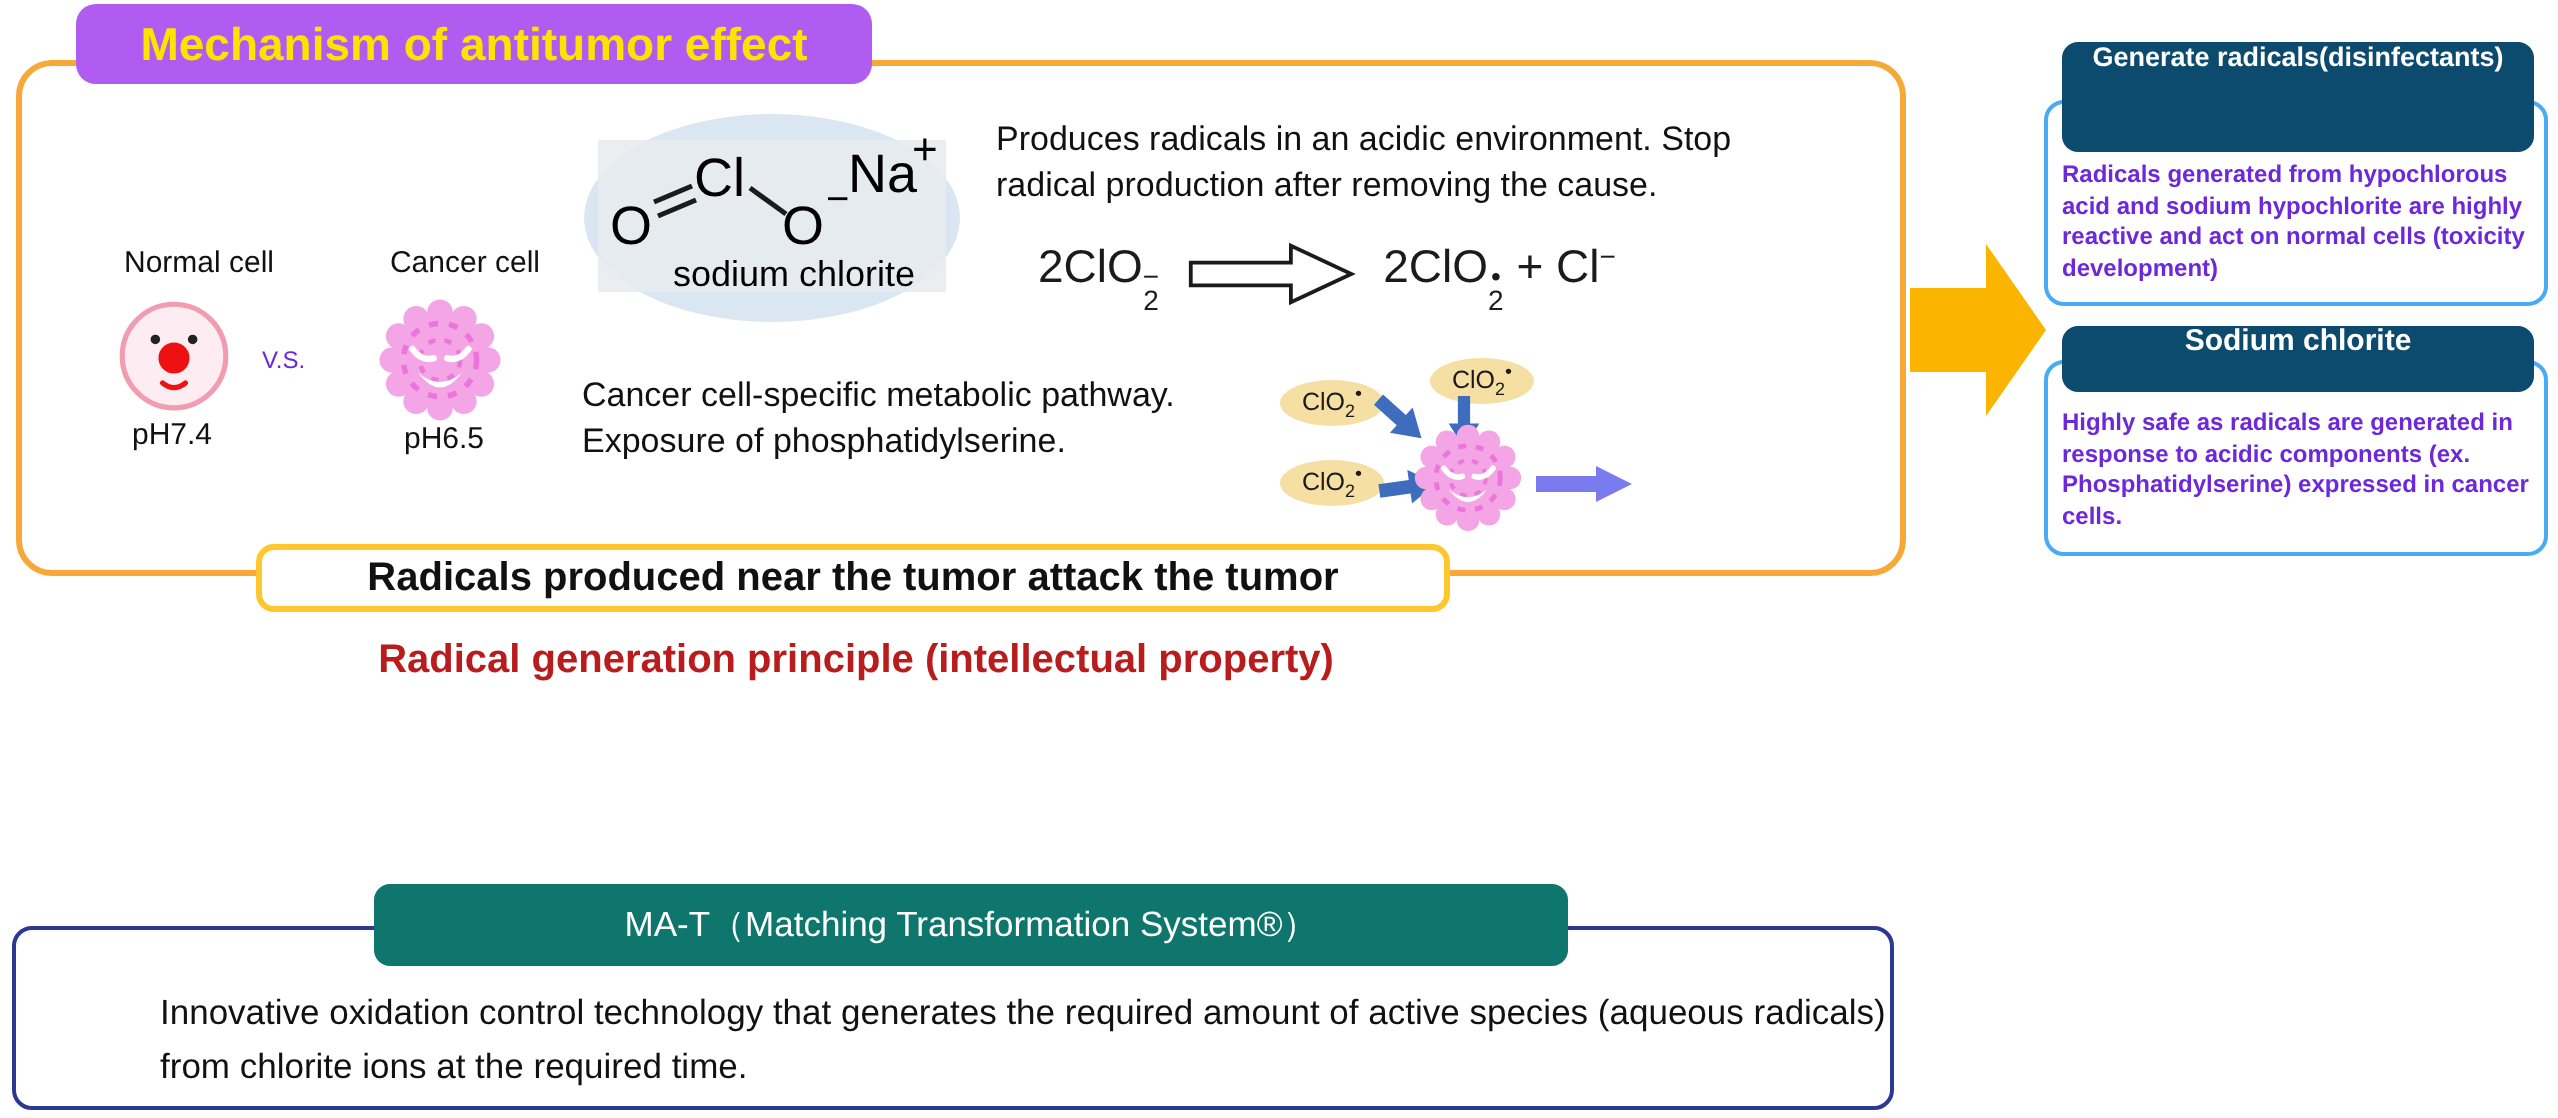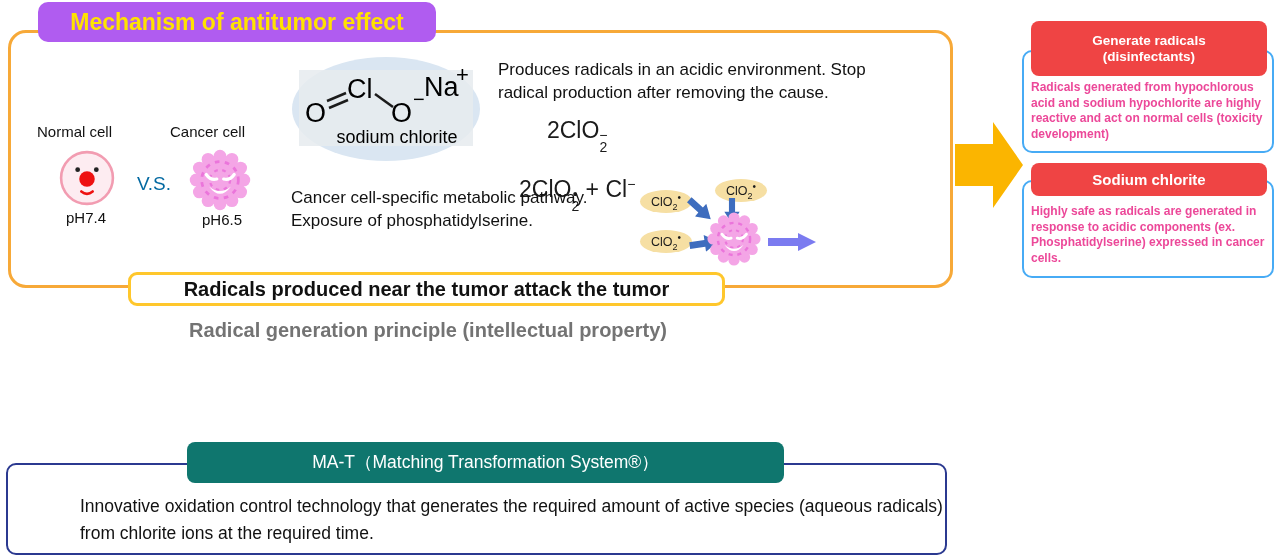"Generate radicals" .side-header { background: #ef4444 -> #0c4a6e; flex-direction: column -> row }
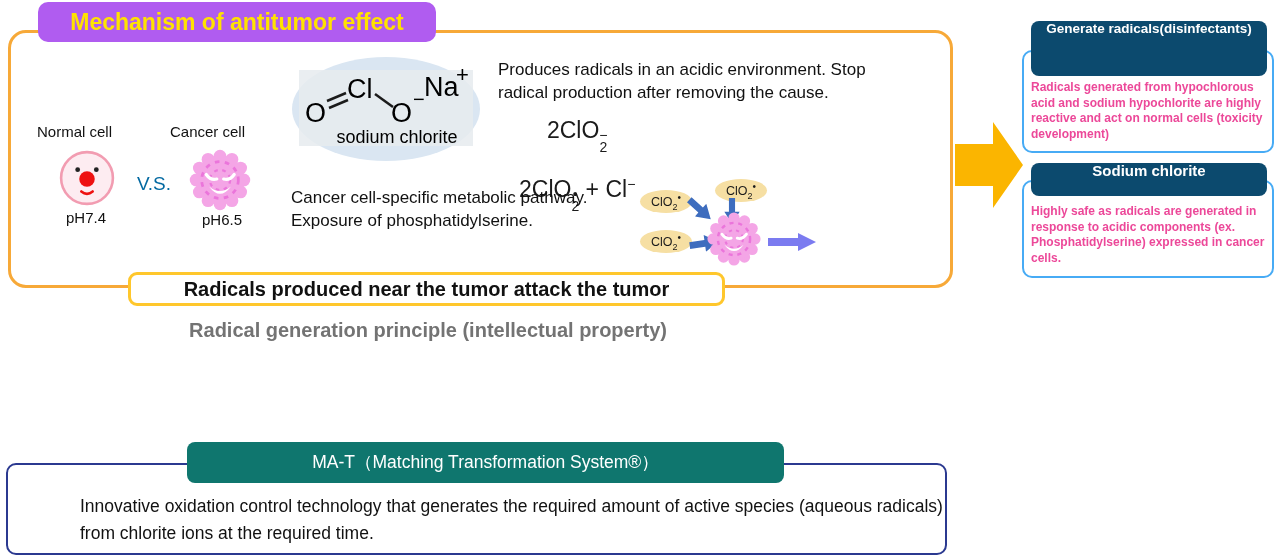"Radicals generated from hypochlorous" .side-body { color: #ec4899 -> #6d28d9 }
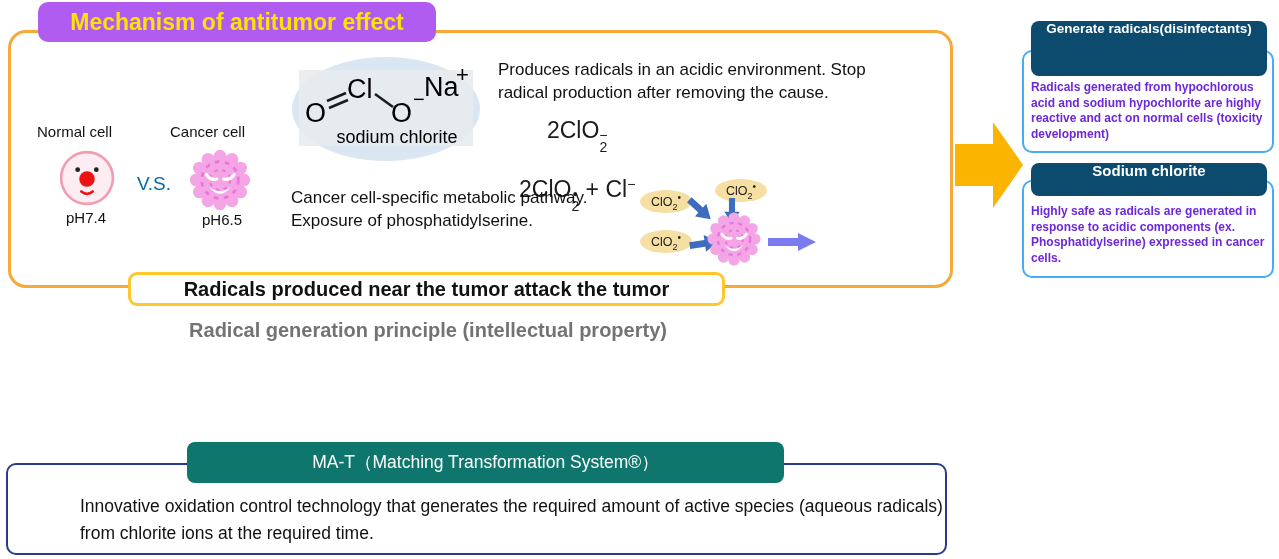"Normal cell" .cell-label { text-align: left -> right }
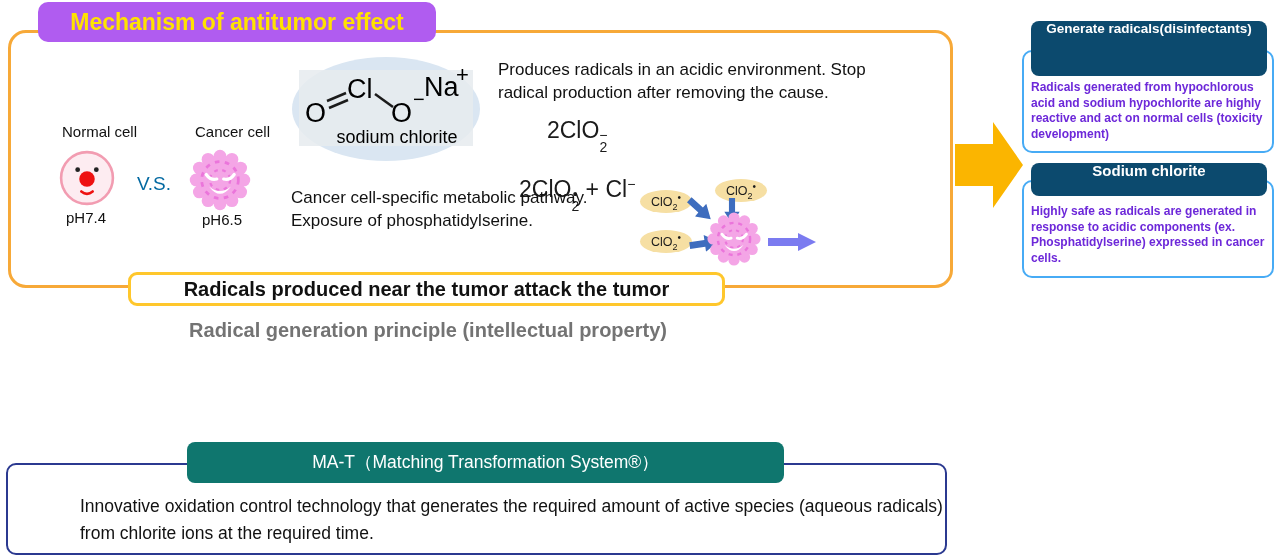"2ClO" div.abs { flex-direction: column -> none }
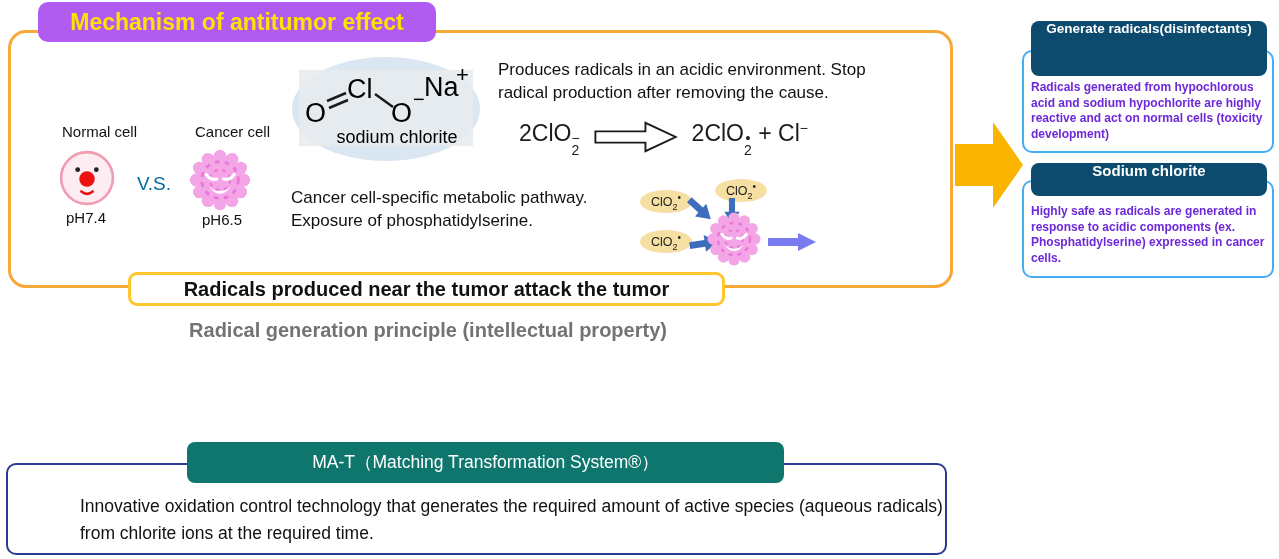"V.S." .vs-label { color: #0369a1 -> #6d28d9; font-size: 19px -> 12px; text-align: center -> none }
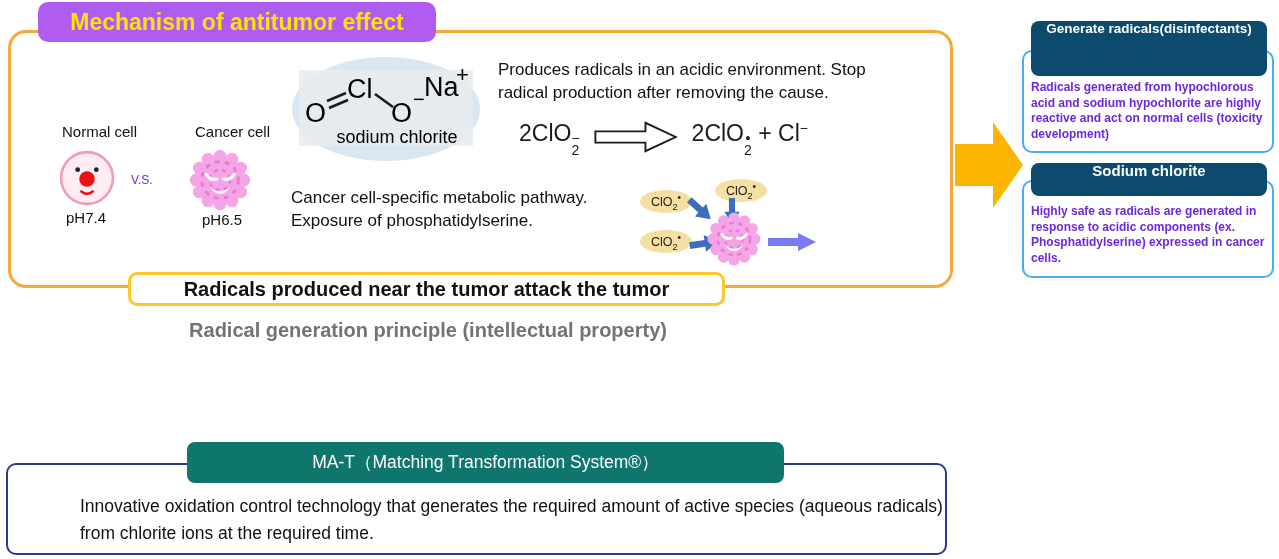"Radical generation principle" .principle { color: #737373 -> #b91c1c }
